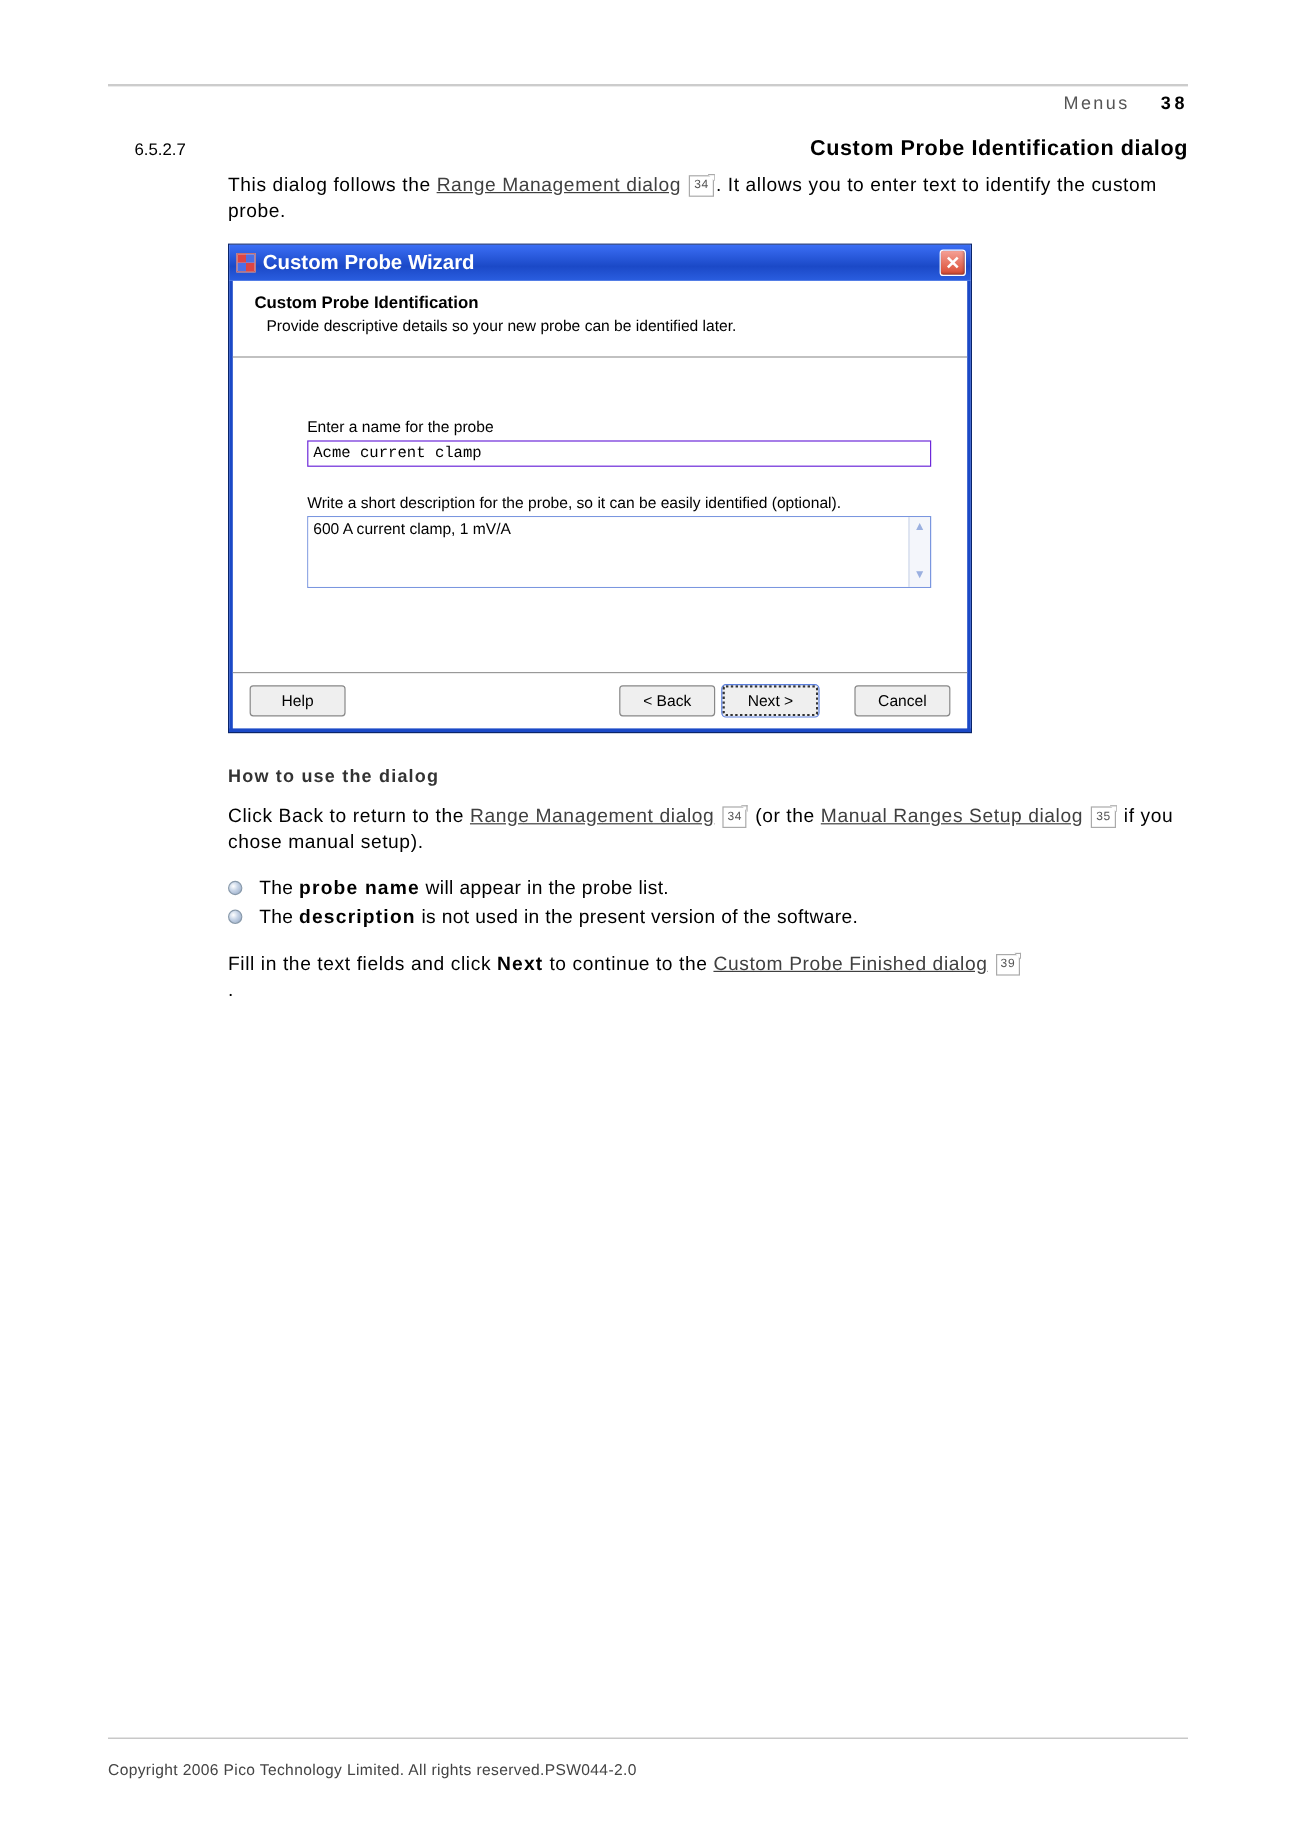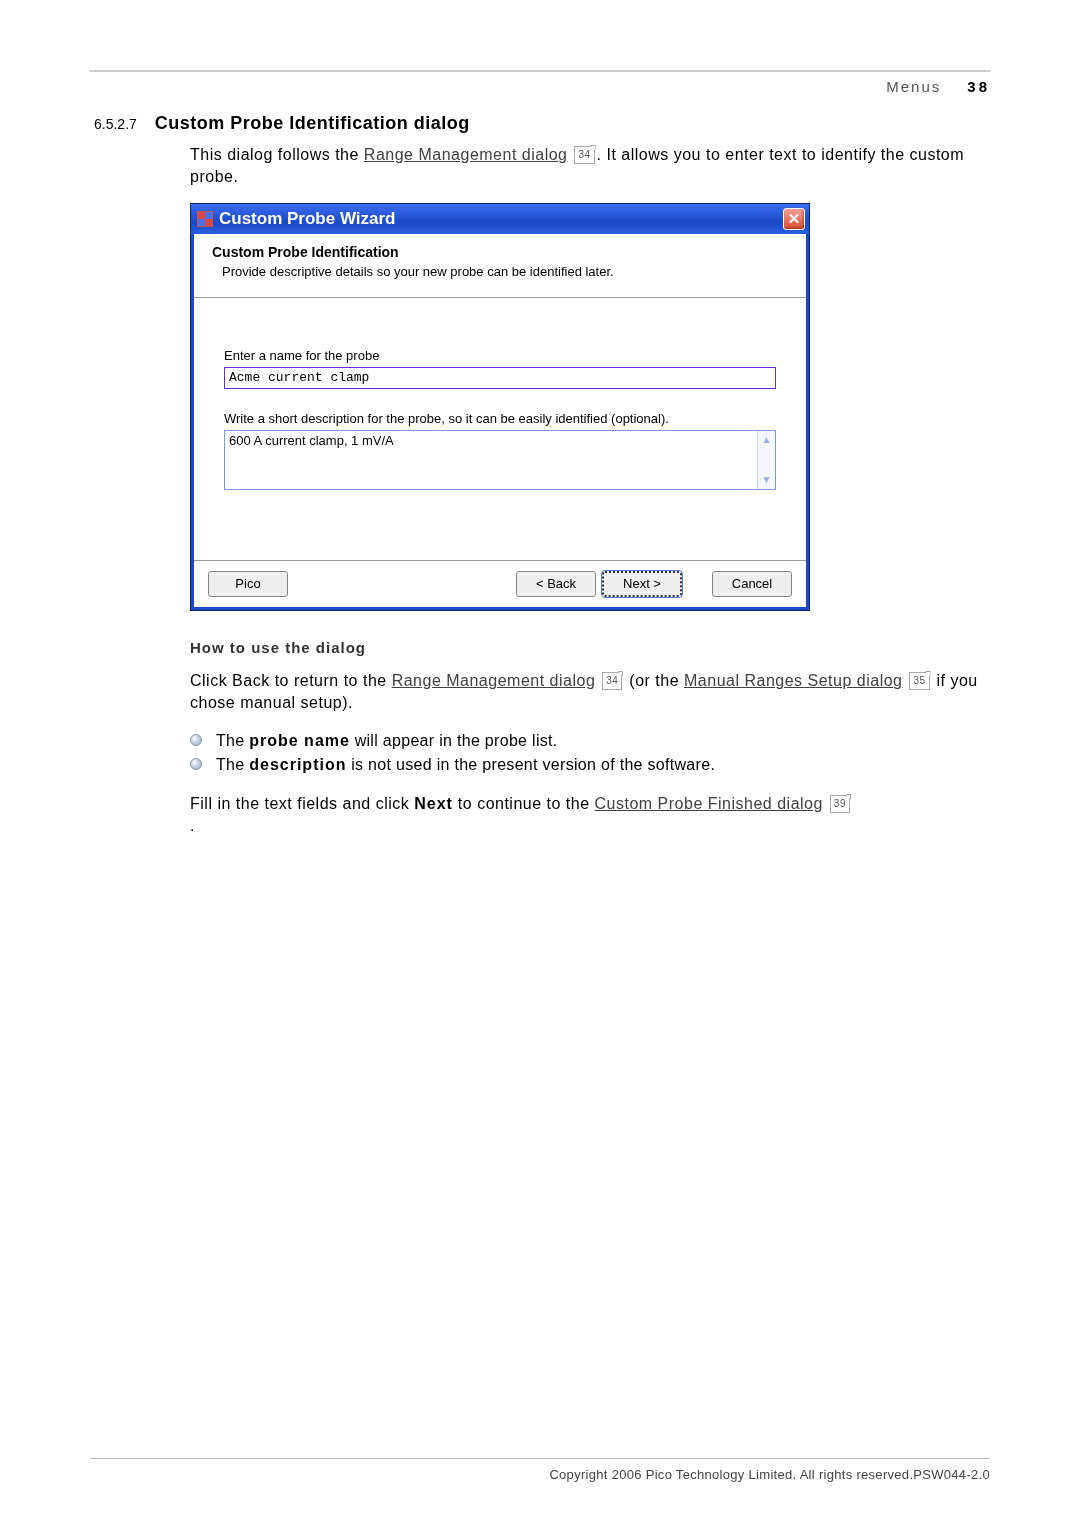"6.5.2.7" .section-num-row { justify-content: none -> space-between; margin-left: 4px -> 22px }
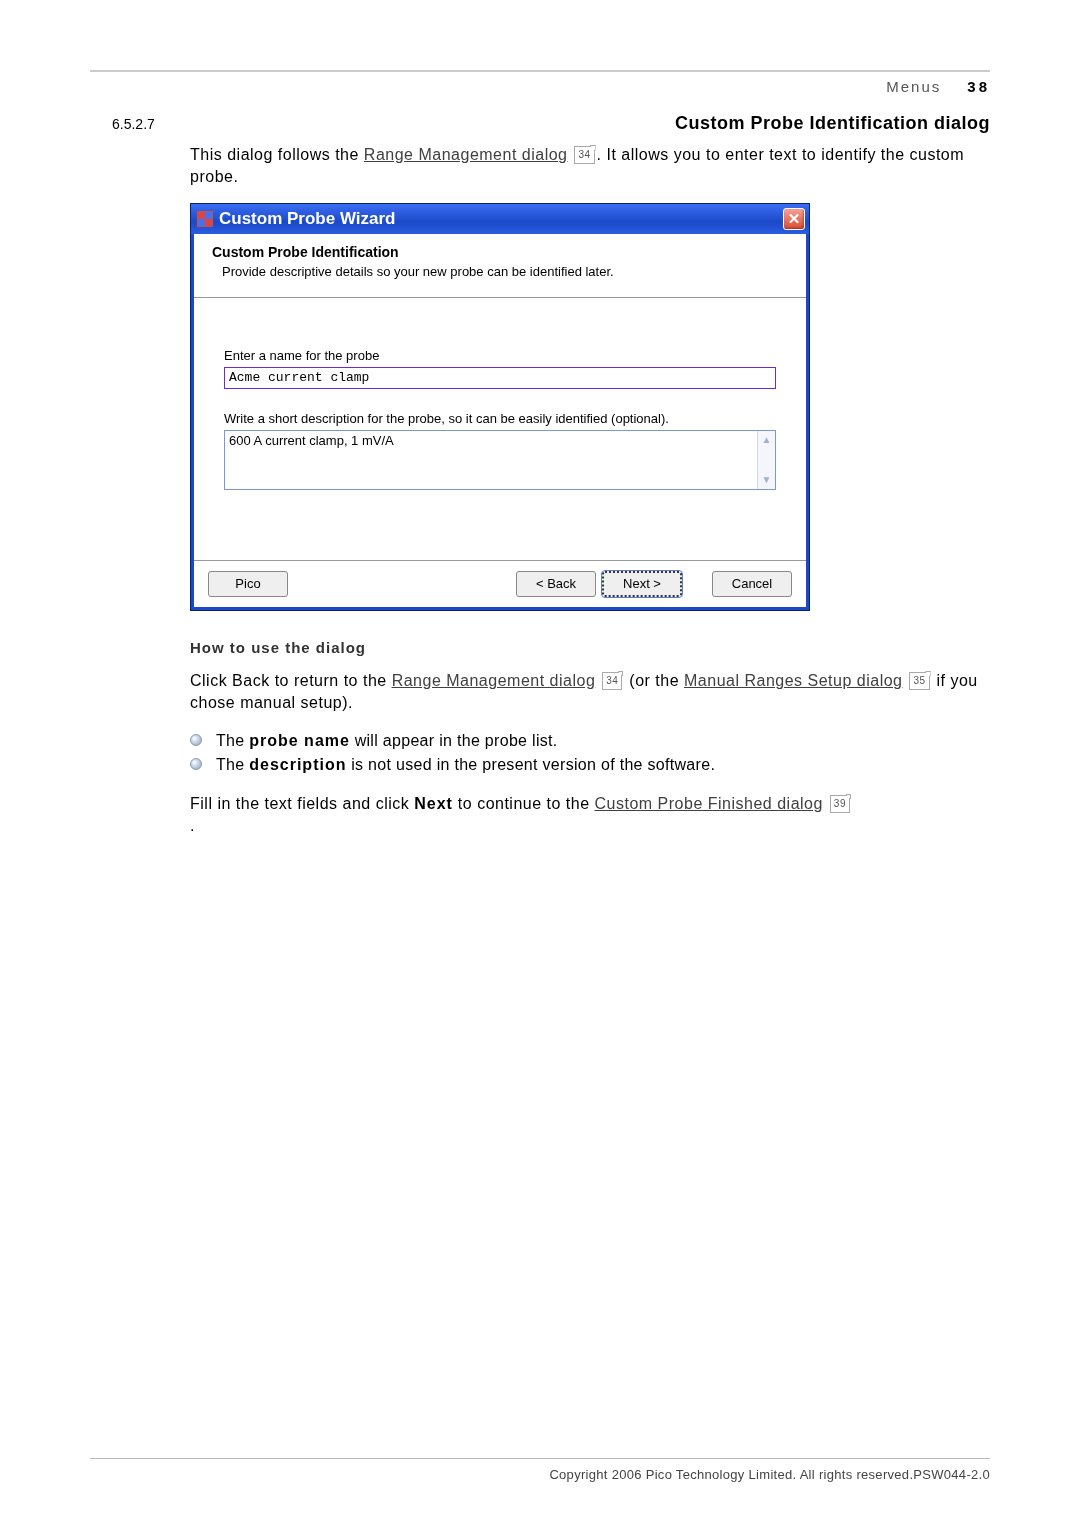"Enter a name for the" .form-area { margin-left: none -> 32px }
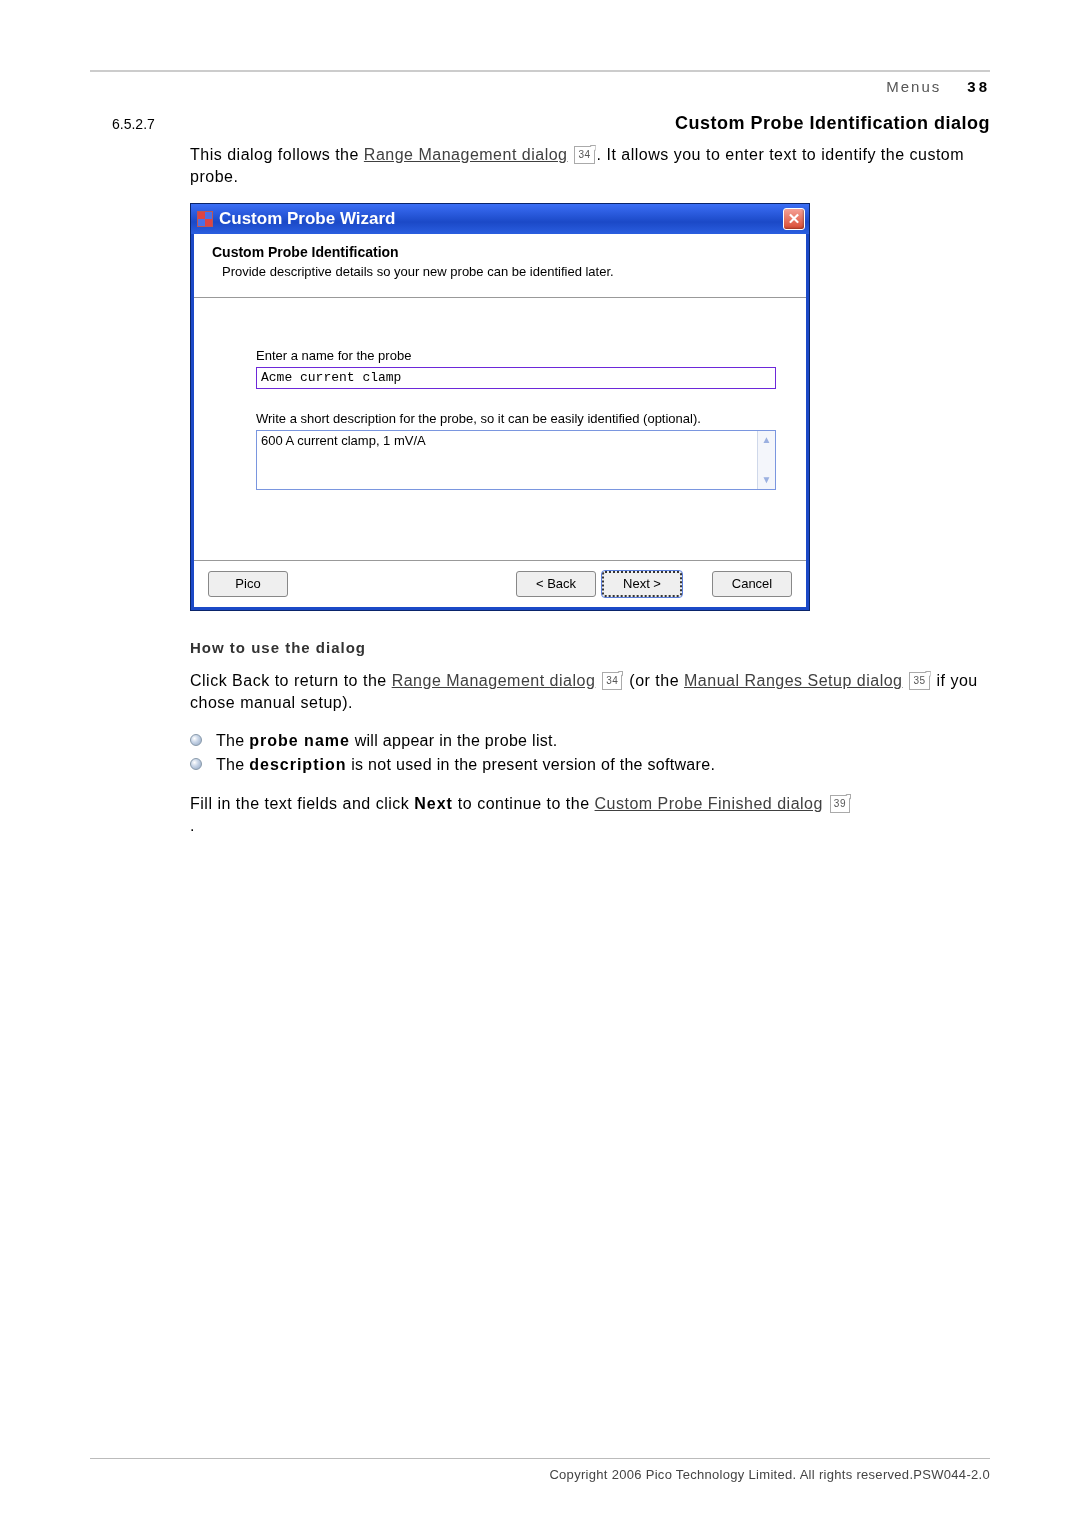"Pico" button.wiz-btn { text: Pico -> Help }
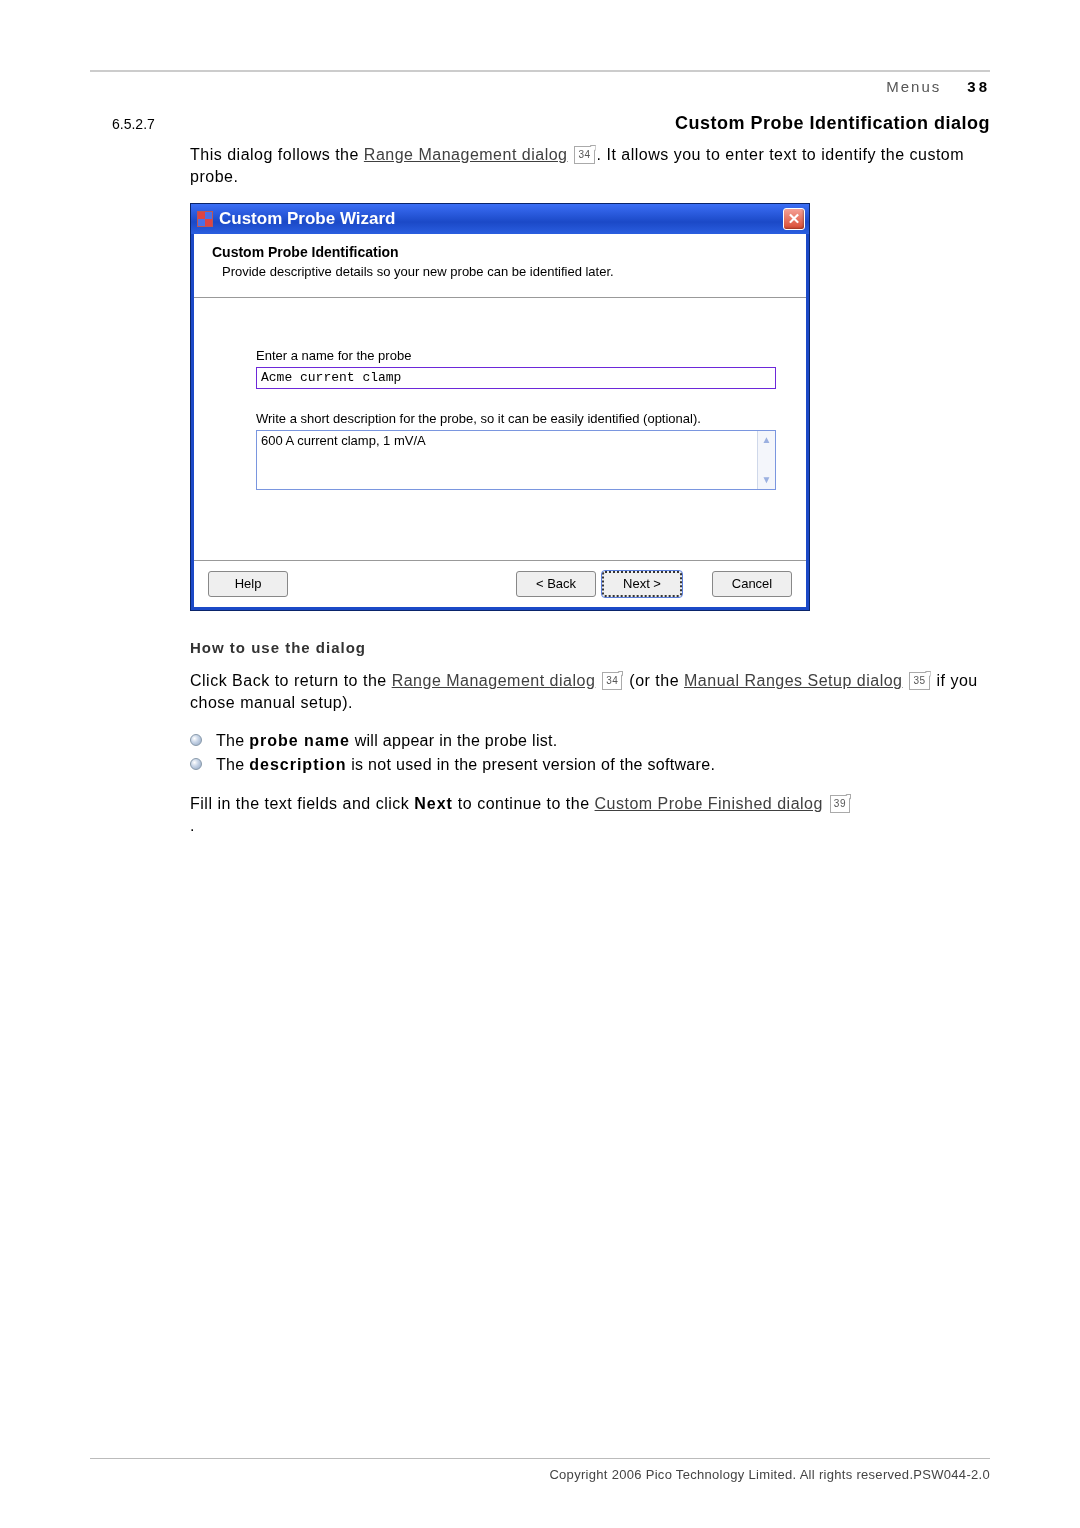"Copyright 2006 Pico Technology Limited." .footer { justify-content: flex-end -> flex-start; padding-top: 8px -> 18px }
